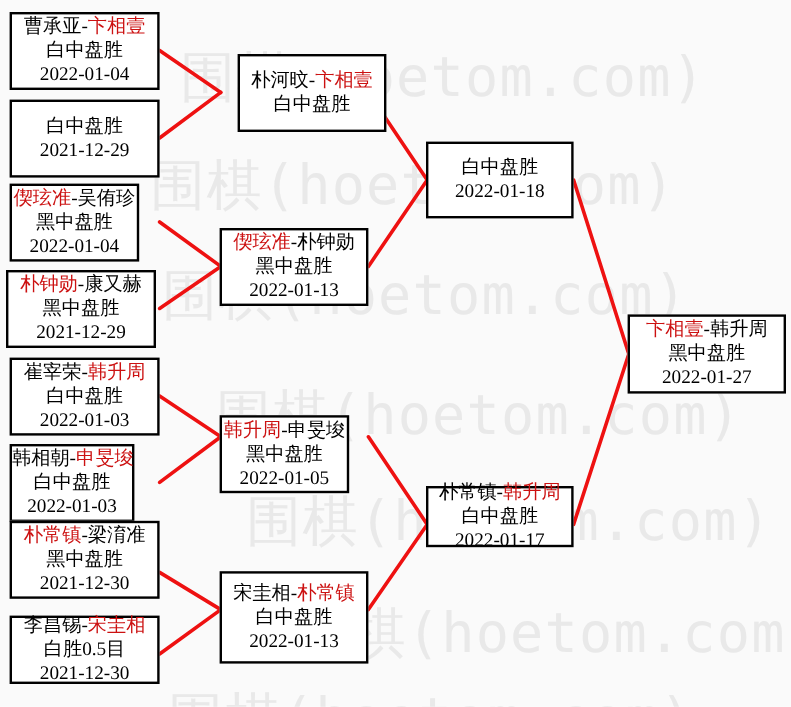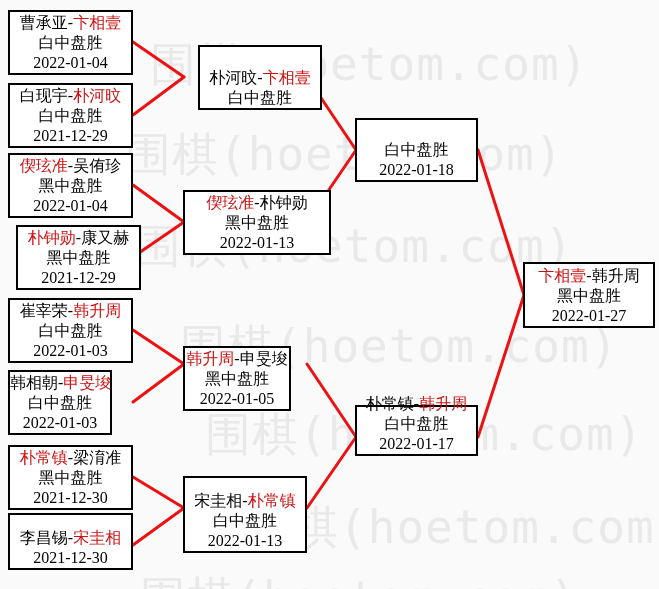"曹承亚-卞相壹" .match { justify-content: flex-end -> center }
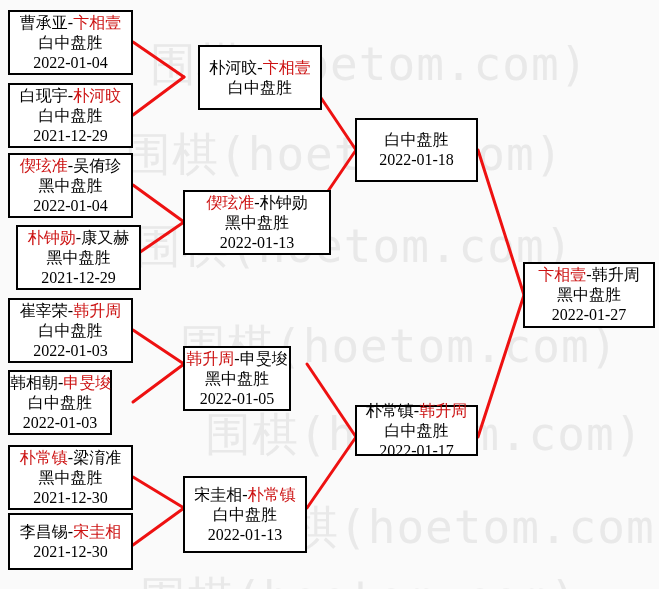"白现宇-朴河旼" div.row { html: <div><span>白现宇-</span><span>朴河旼</span><span></span></div> -> none }
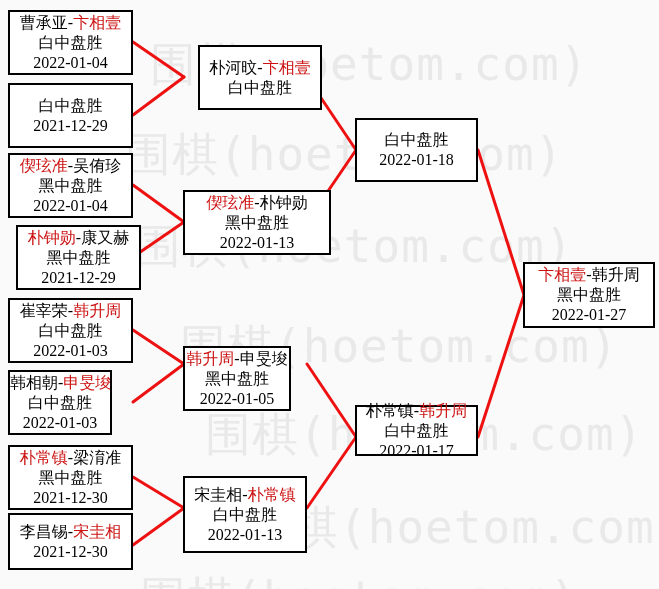"偰玹准-吴侑珍" div.match { width: 125px -> 108px }
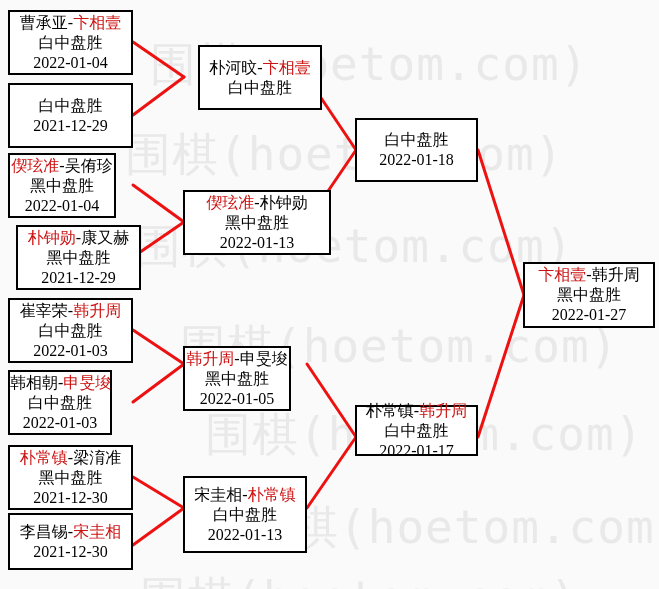"偰玹准-朴钟勋" div.match { width: 148px -> 124px }
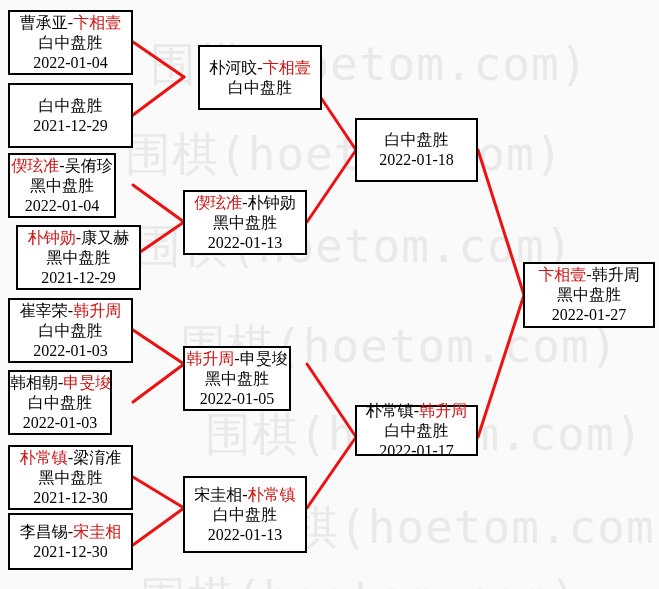"朴钟勋-康又赫" div.match { left: 16px -> 5px }
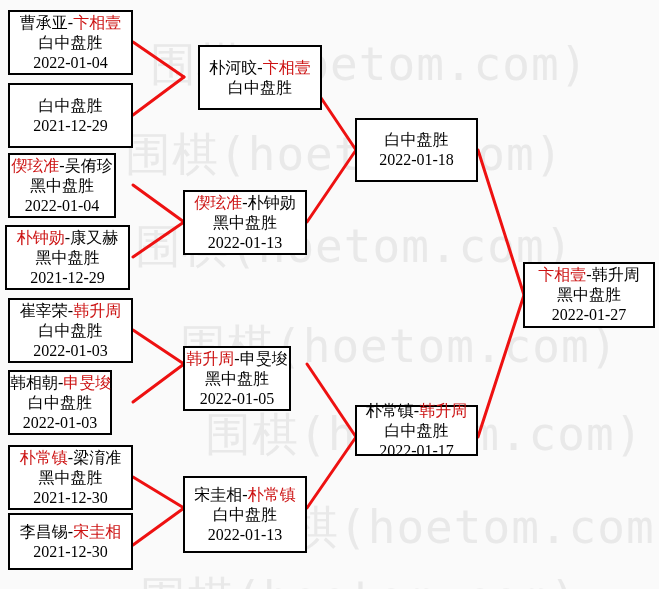"朴常镇-梁淯准" div.match { top: 445px -> 434px }
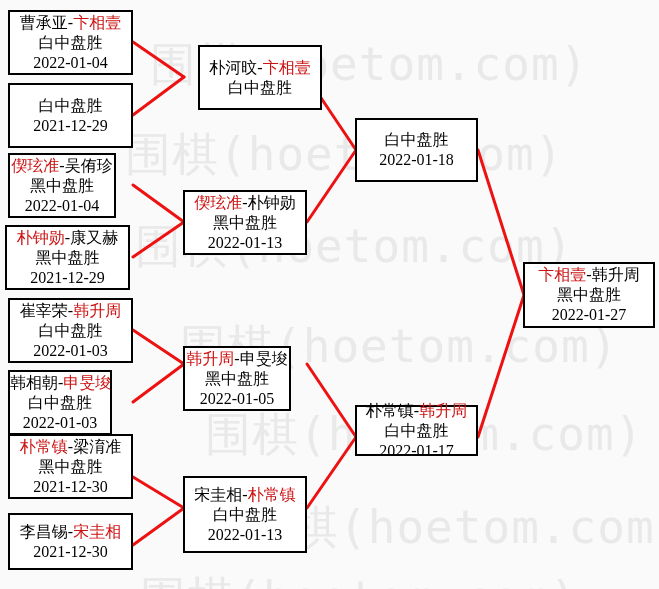"白胜0.5目" div.row { html: none -> <div>白胜0.5目</div> }
